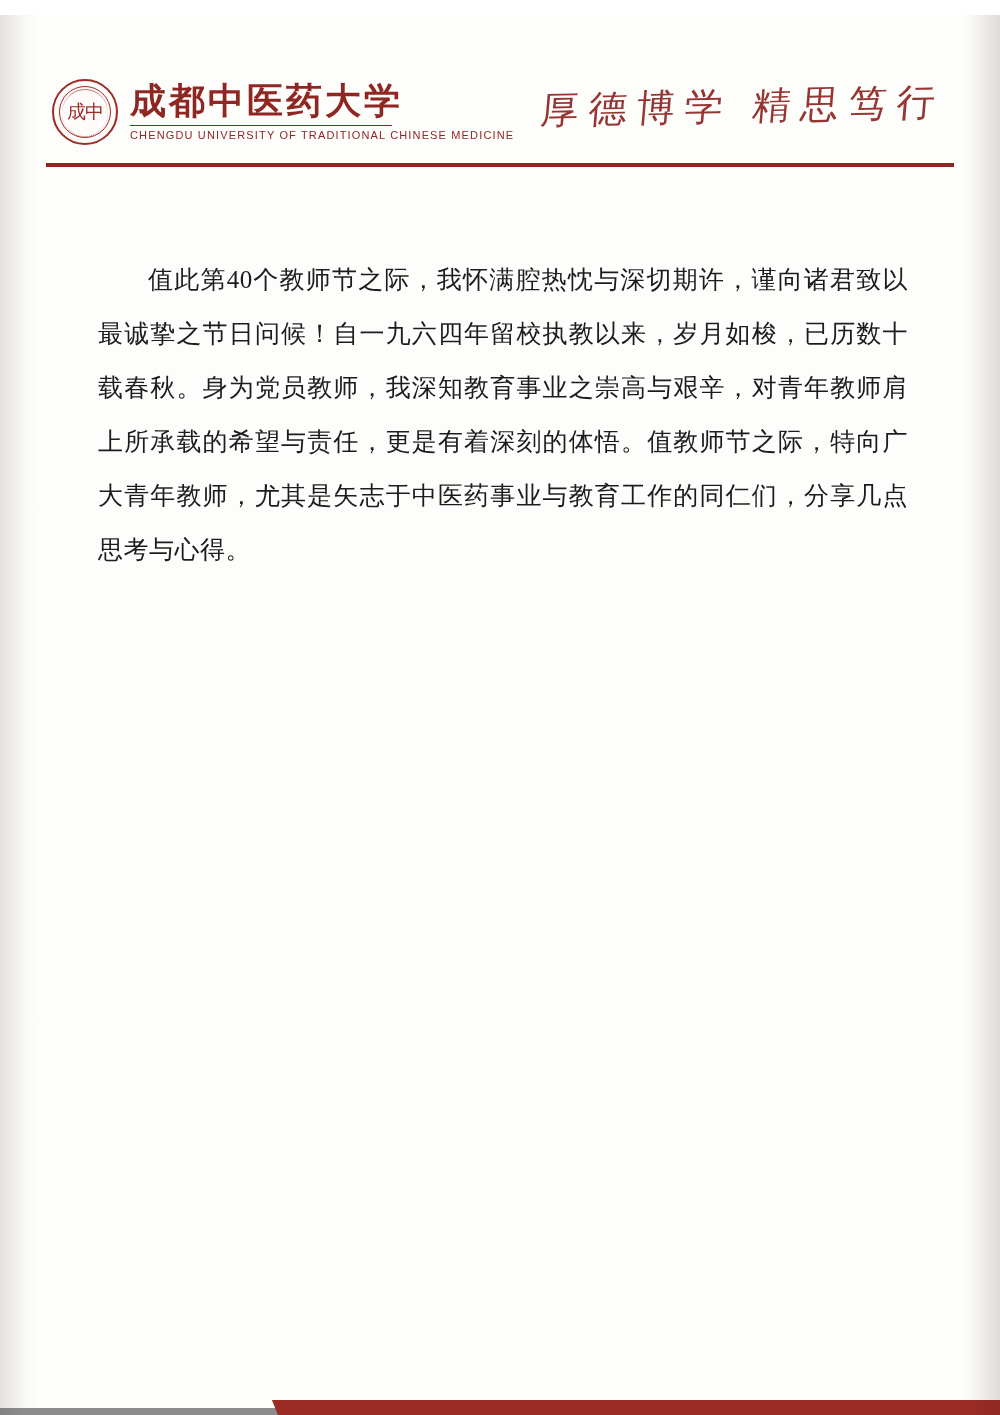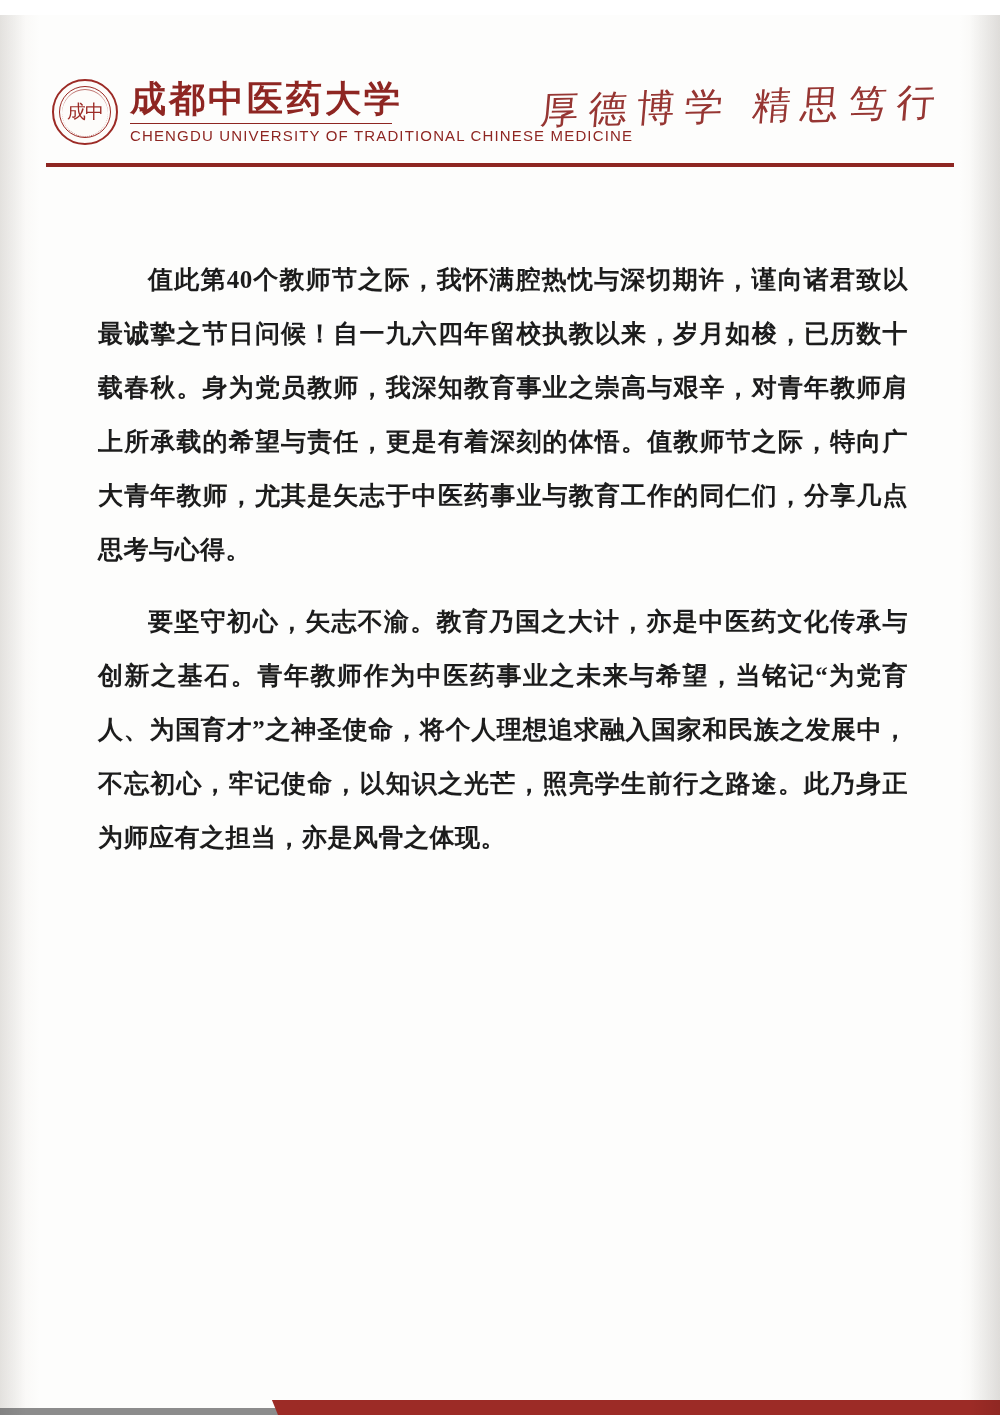"CHENGDU UNIVERSITY OF TRADITIONAL" .brand-en { font-size: 15px -> 11px }
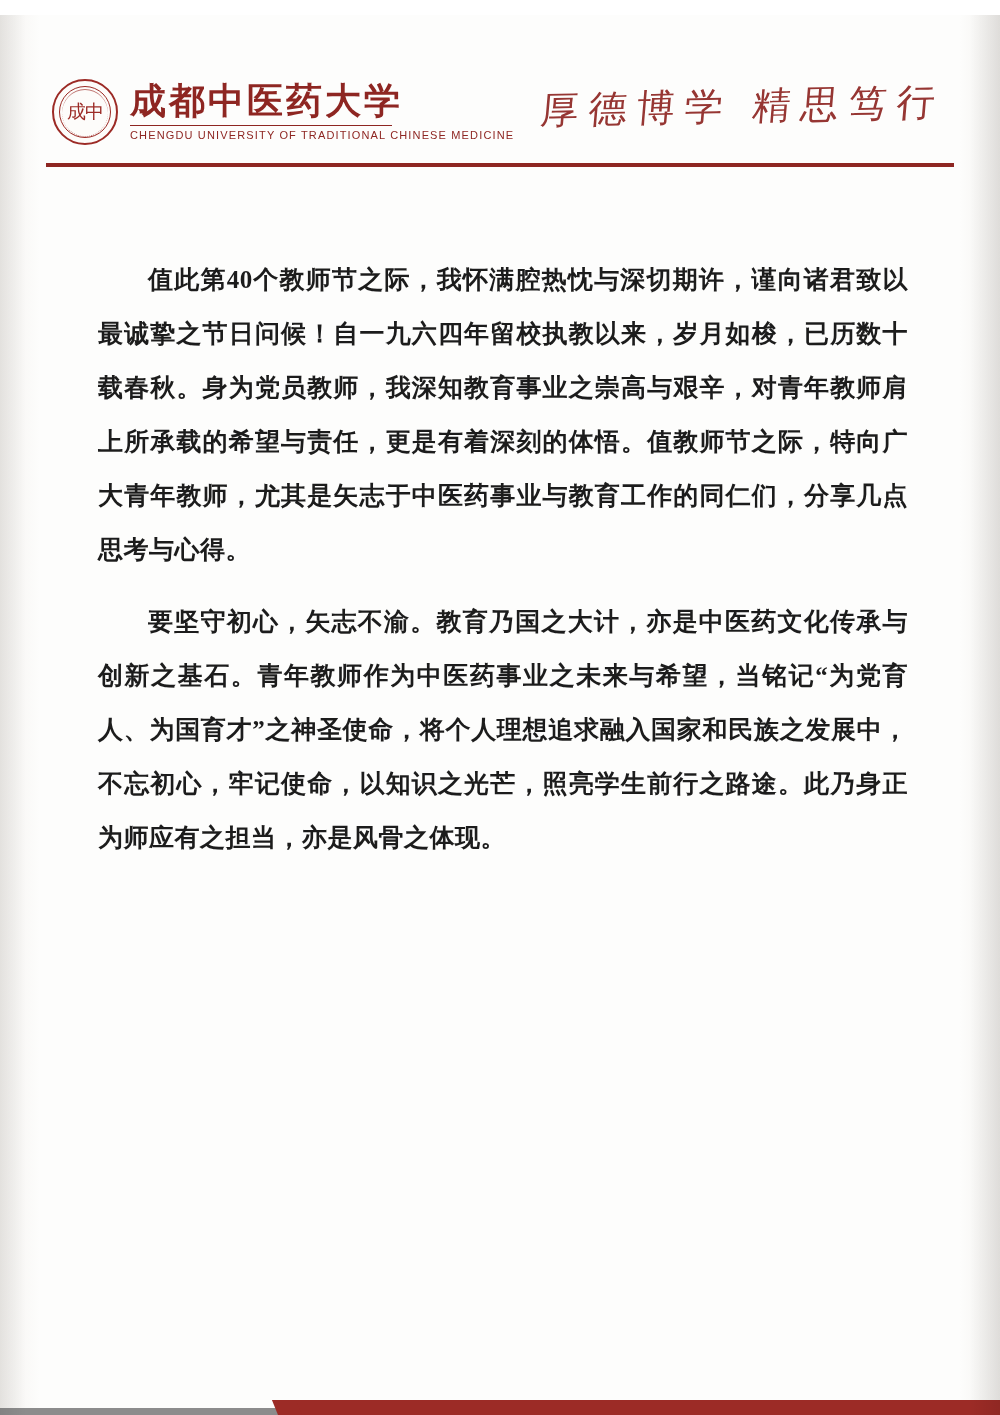"值此第40个教师节之际，我怀满腔热忱与深切期许，谨向诸君致以最诚挚之节日问候！自" .para { font-weight: bold -> none }
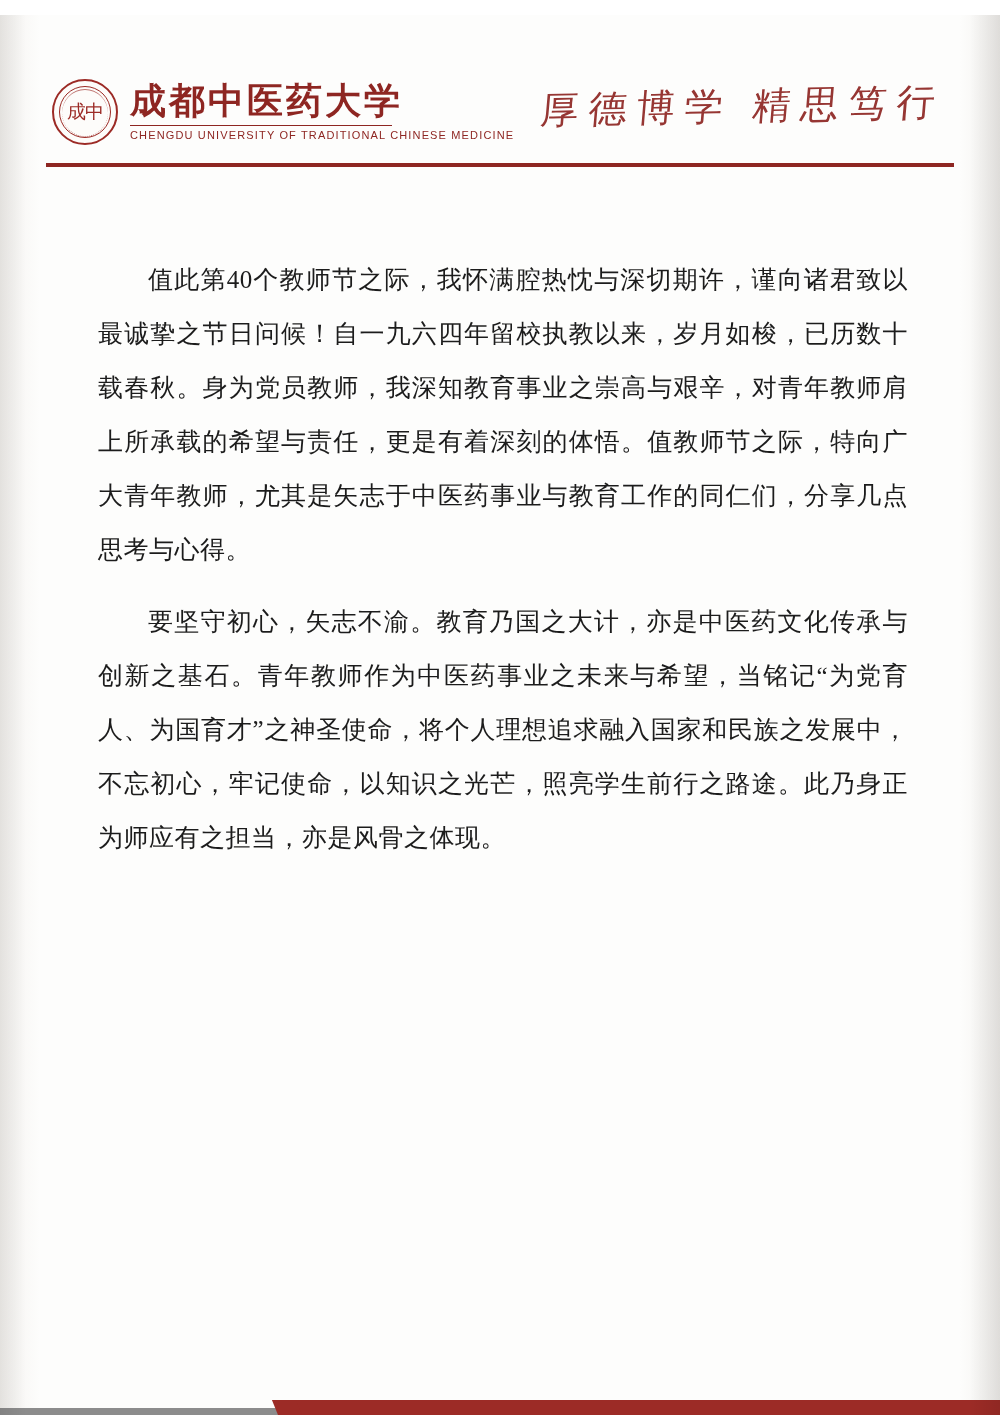"要坚守初心，矢志不渝。教育乃国之大计，亦是中医药文化传承与创新之基石。青年教师作" p.para { html: <p>要坚守初心，矢志不渝。教育乃国之大计，亦是中医药文化传承与创新之基石。青年教师作为中医药事业之未来与希望，当铭记“为党育人、为国育才”之神圣使命，将个人理想追求融入国家和民族之发展中，不忘初心，牢记使命，以知识之光芒，照亮学生前行之路途。此乃身正为师应有之担当，亦是风骨之体现。</p> -> none }
